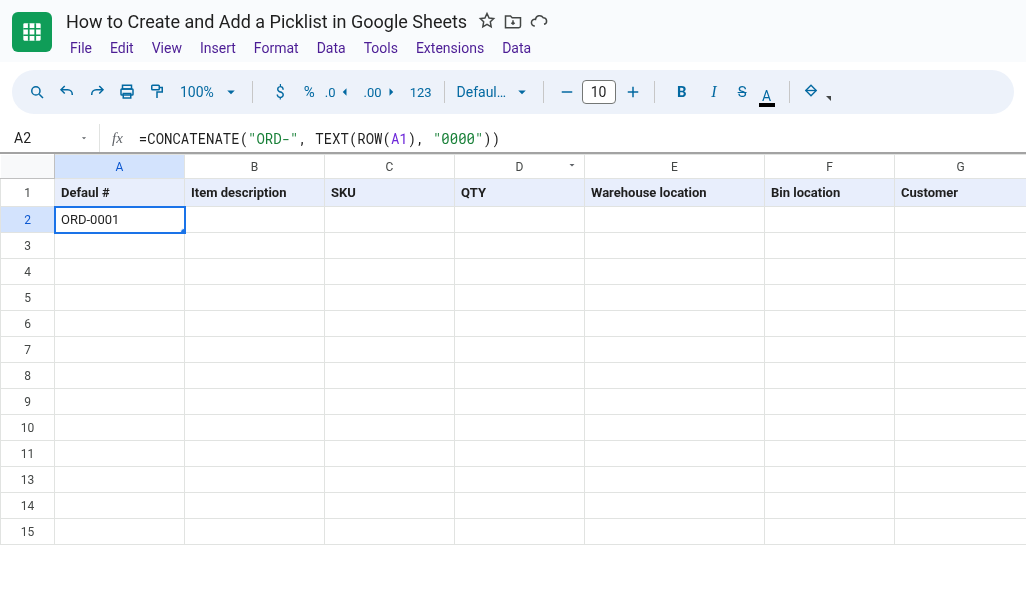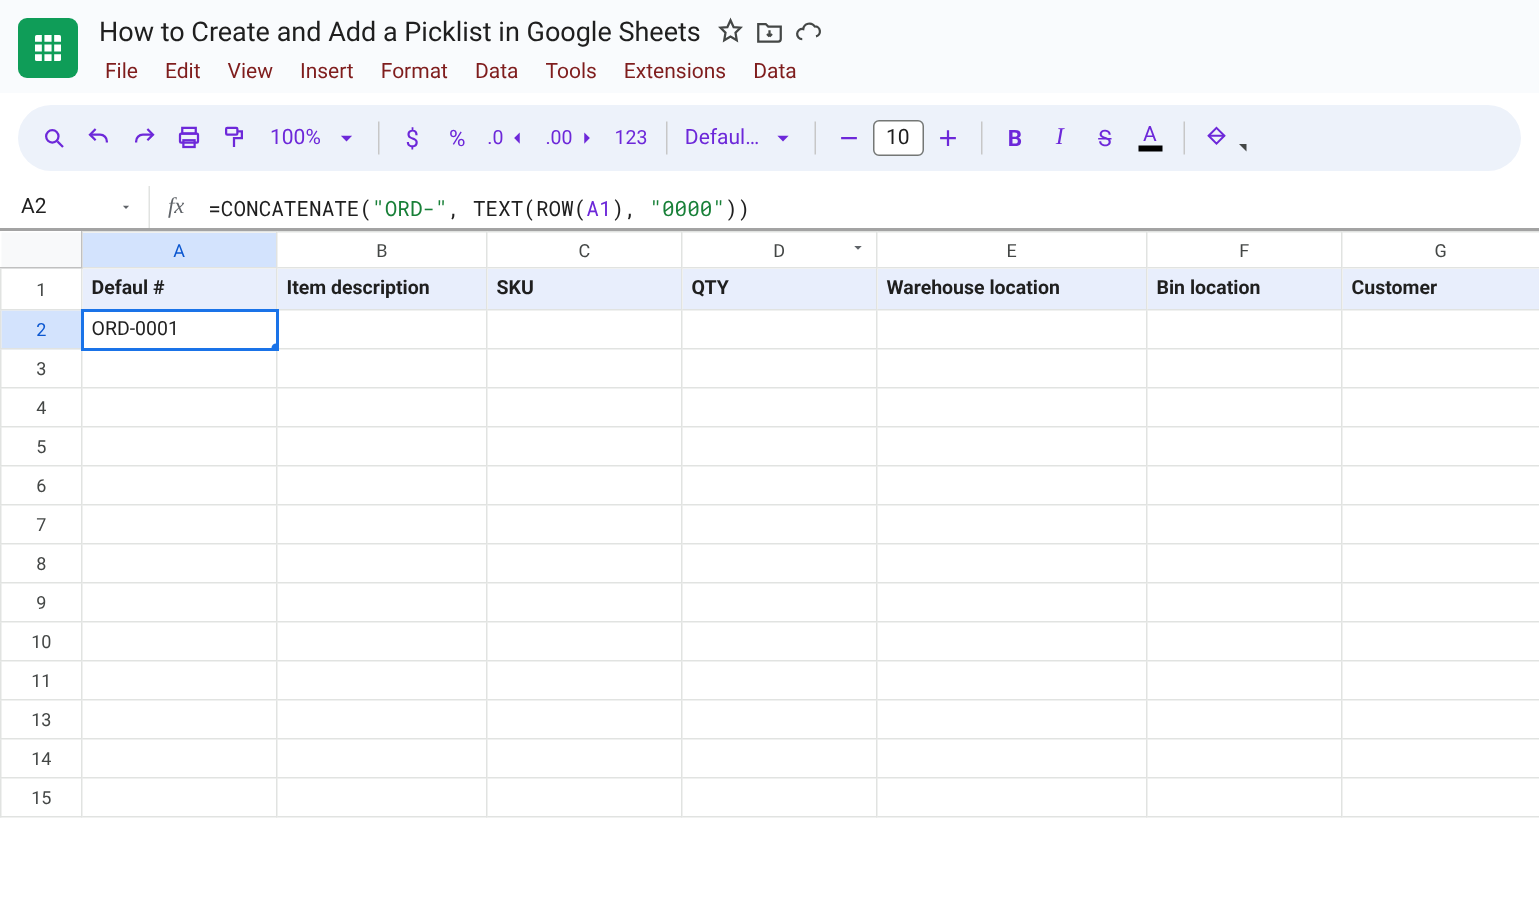"File" .menu-item { color: #7f1d1d -> #4c1d95 }
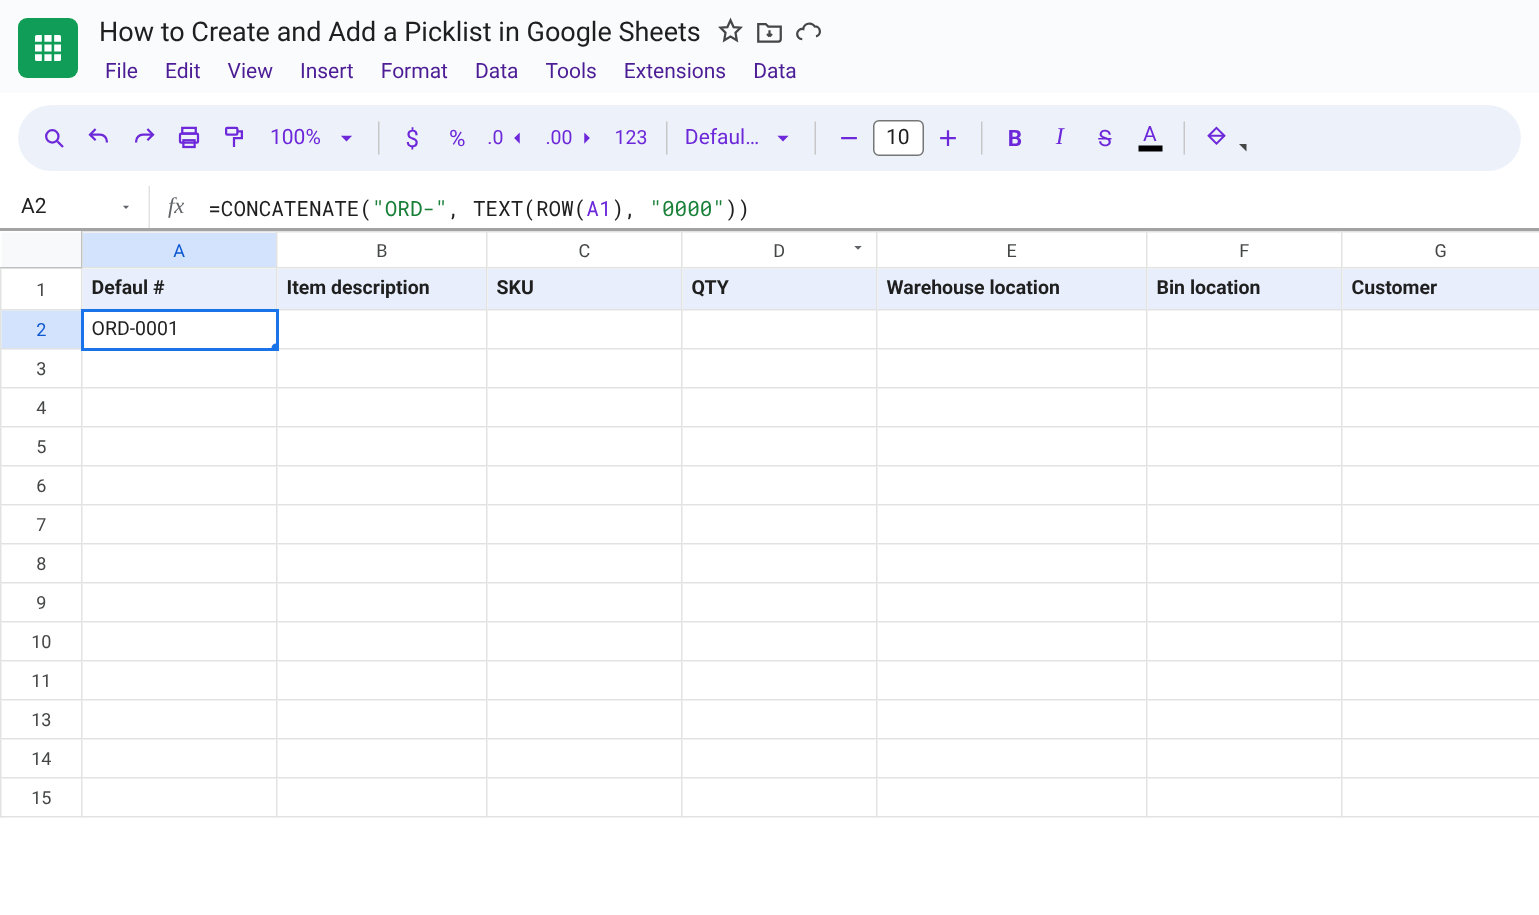"100%" .tbtn { color: #6d28d9 -> #0369a1; justify-content: center -> flex-end }
